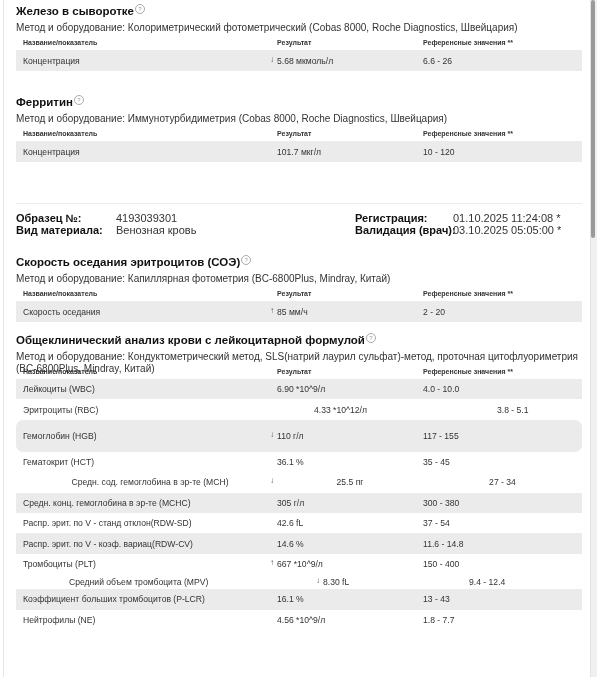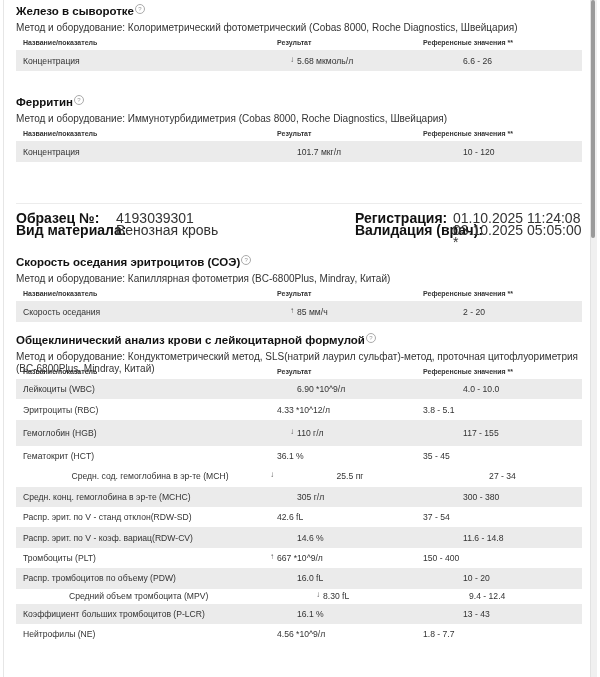"Концентрация" .row.shaded { gap: 20px -> none }
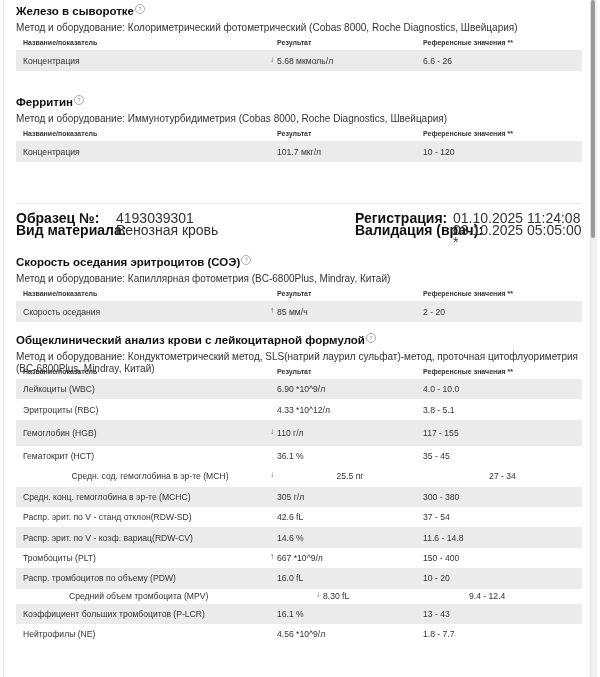"Образец №:" .sample { font-size: 14px -> 11px }
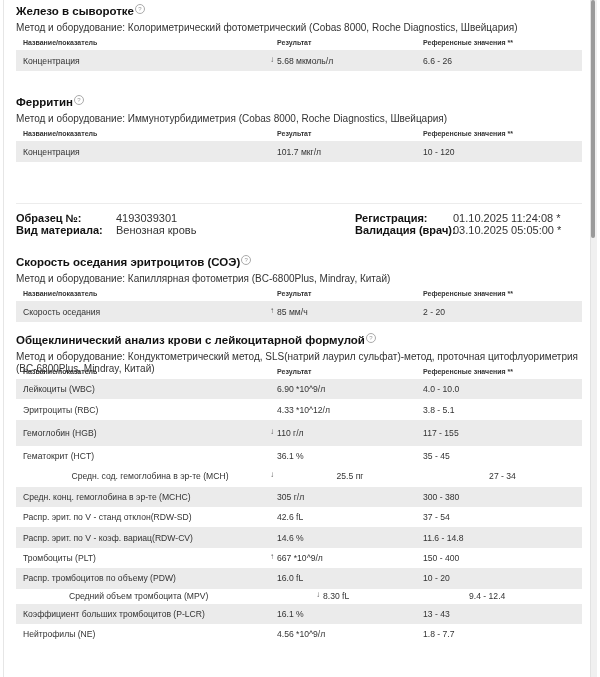"Эритроциты (RBC)" div.row { gap: none -> 37px }
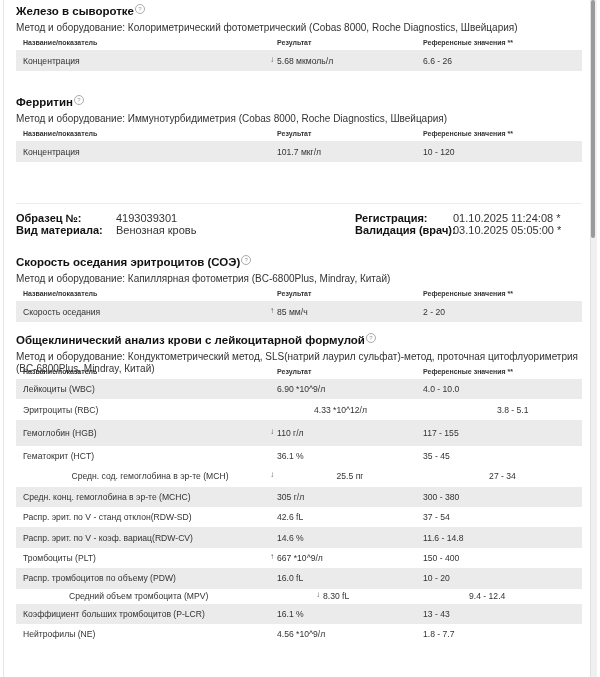"Гемоглобин (HGB)" div.row { border-radius: none -> 7px; height: 26px -> 32px }
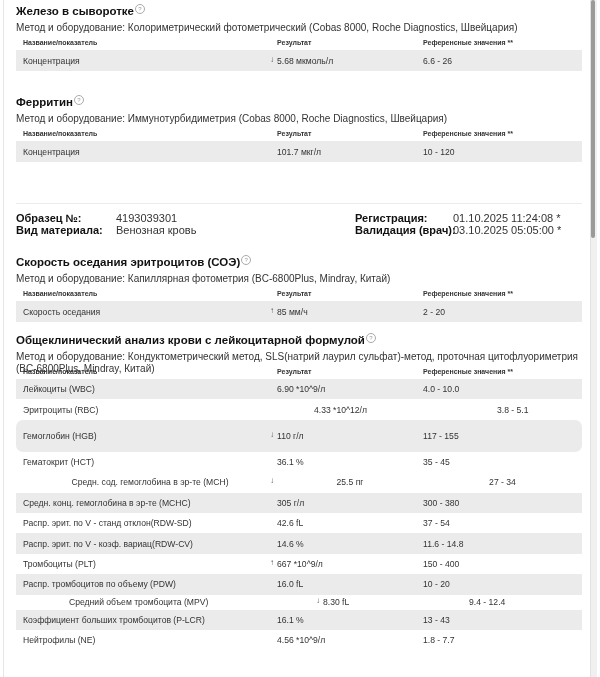"Распр. тромбоцитов по объему (PDW)" div.row { html: <div> <div>Распр. тромбоцитов по объему (PDW)</div> <div><span></span><span>16.0 fL</span></div> <div>10 - 20</div> </div> -> none }
